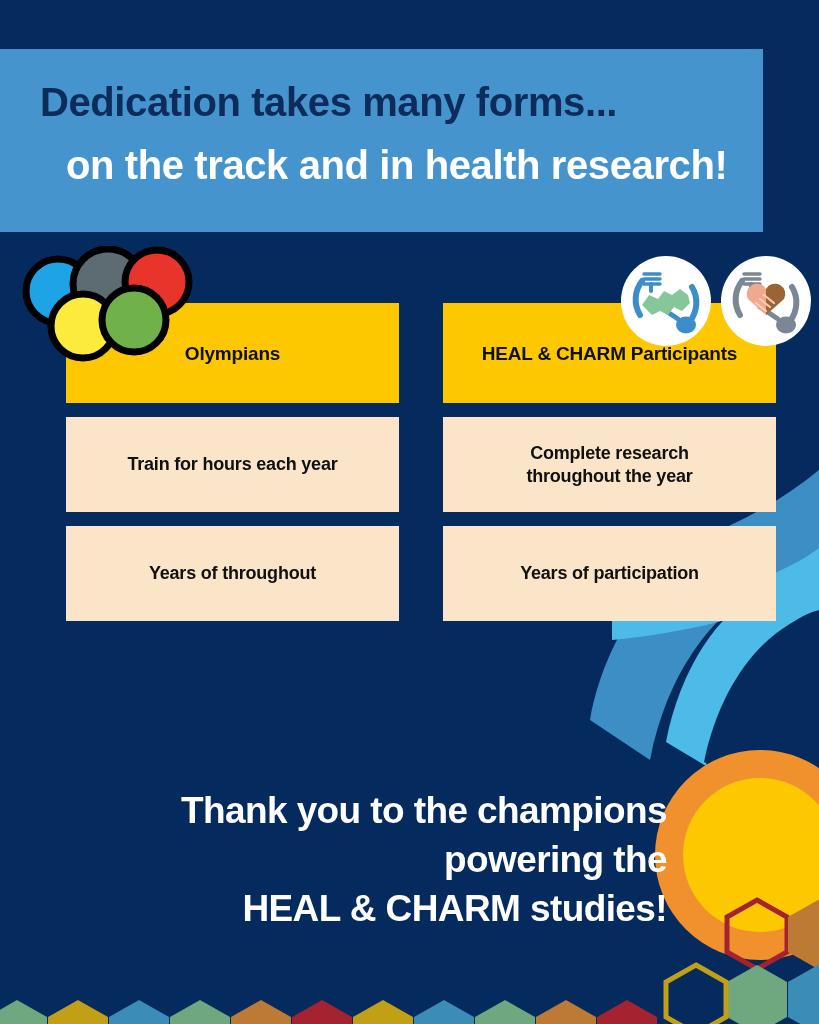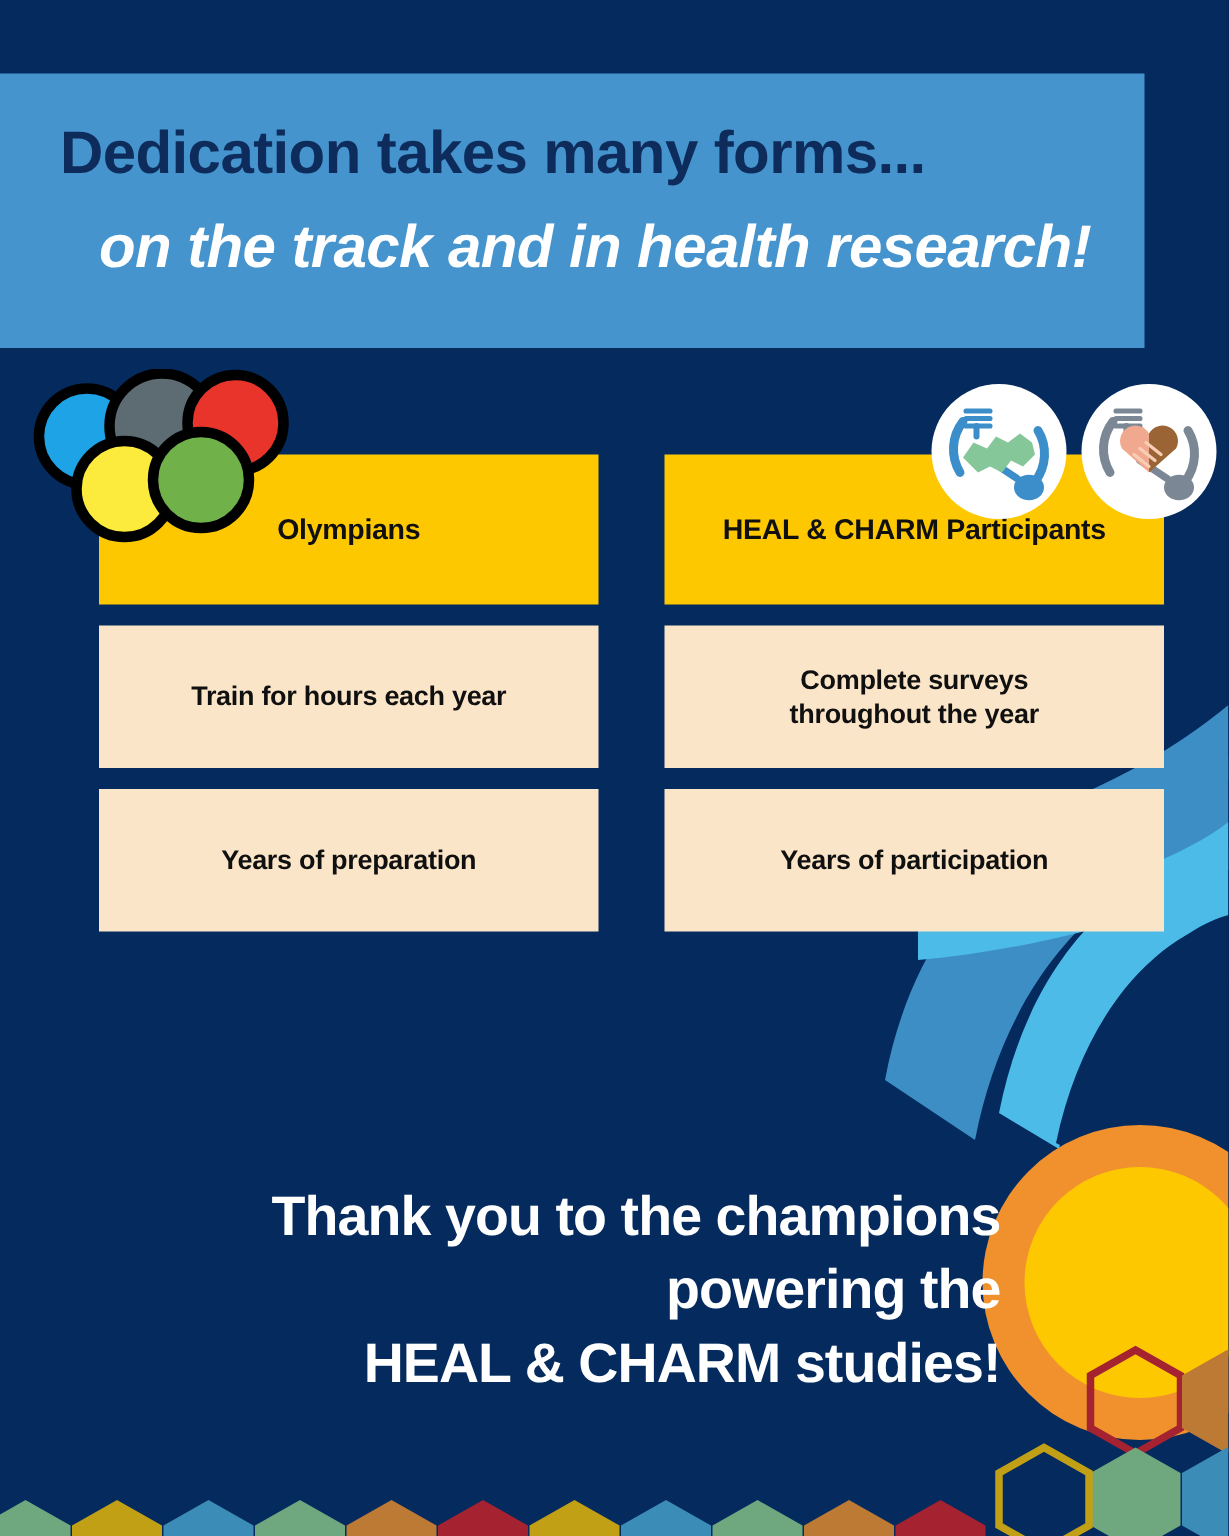"on the track and in" .banner-line-2 { font-style: italic -> none }
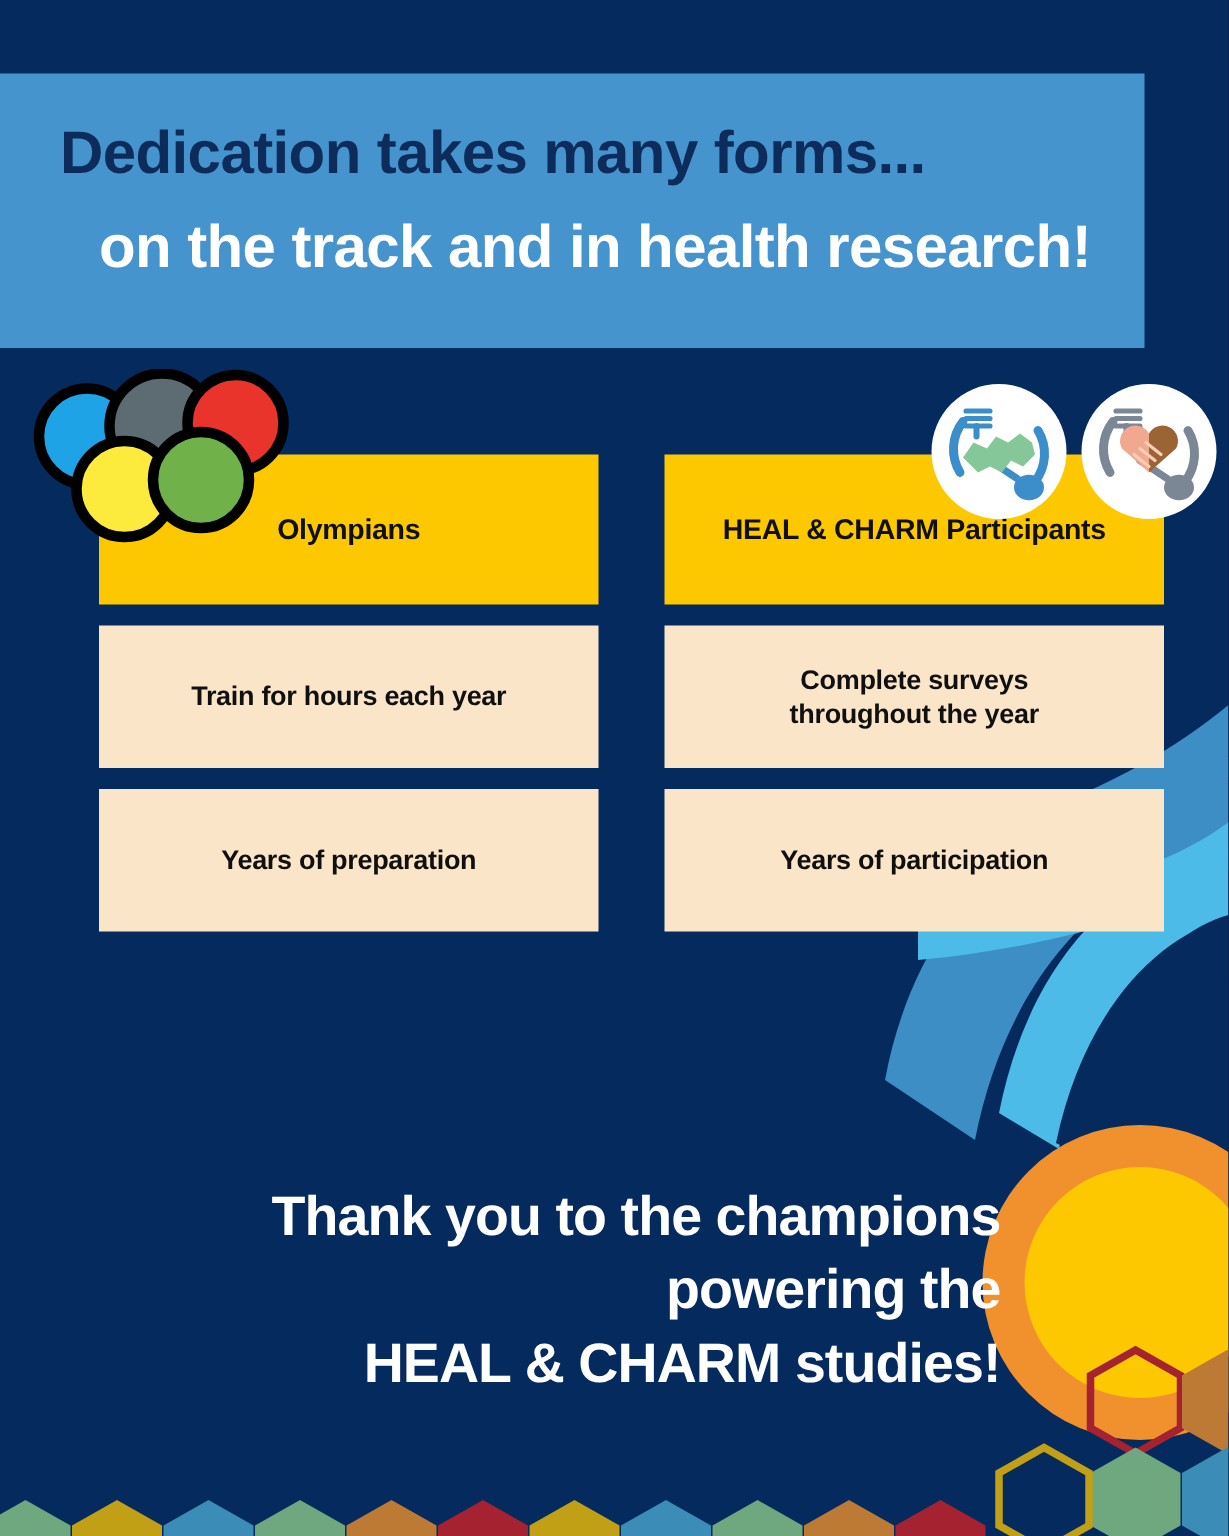"Complete surveys" span { text: surveys -> research }
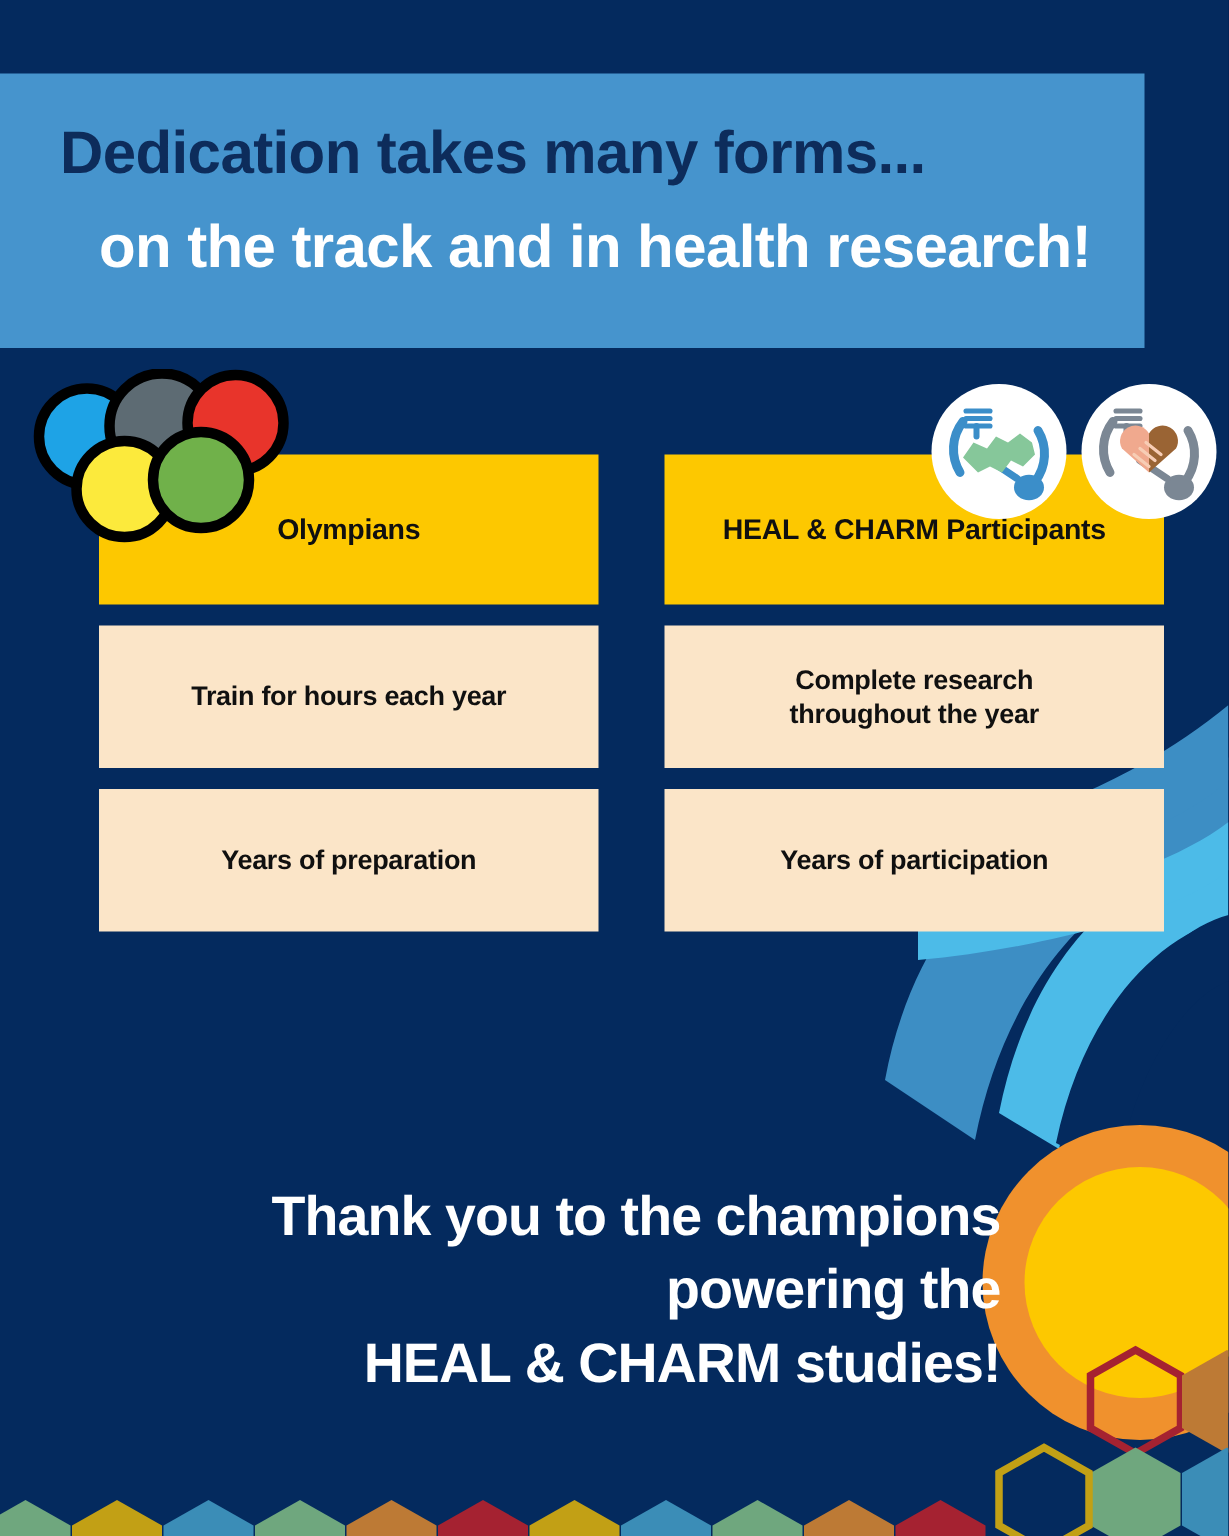"Years of preparation" span.cell-text { text: preparation -> throughout }
